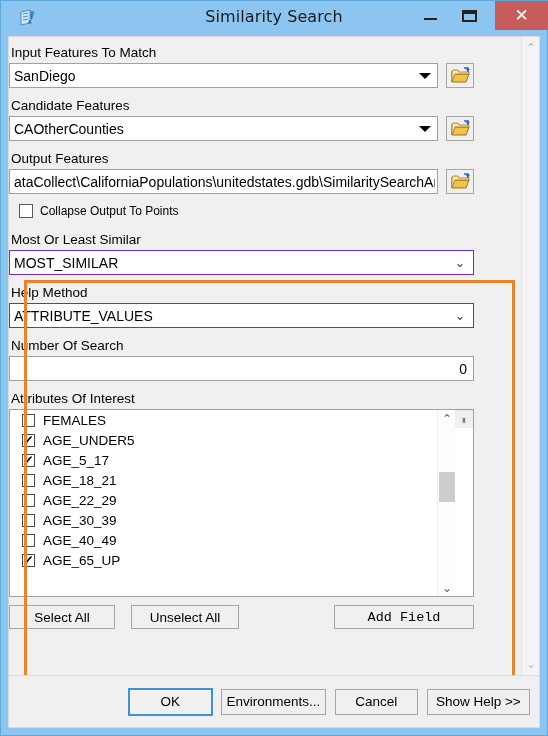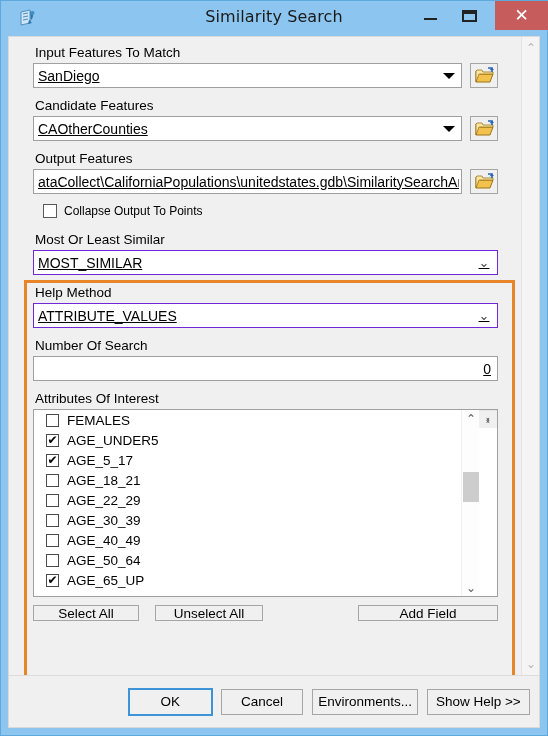"Input Features To Match" div { padding-left: 24px -> none }
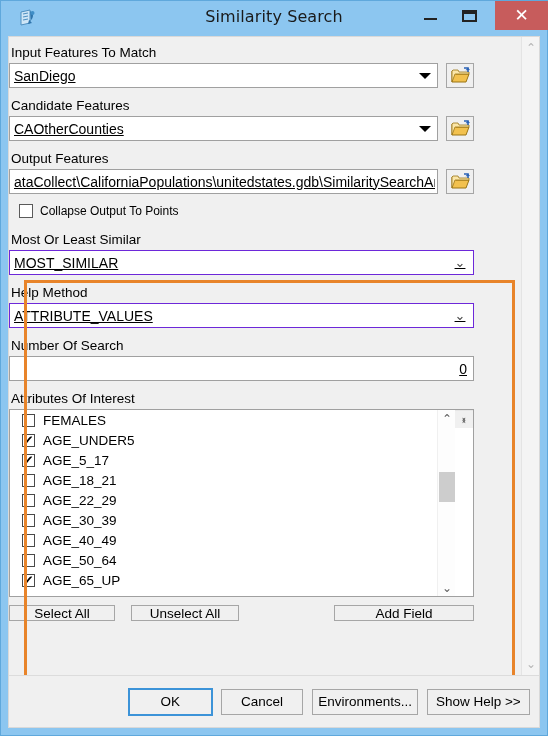"SanDiego" .combo, .textbox { text-decoration: underline -> none }
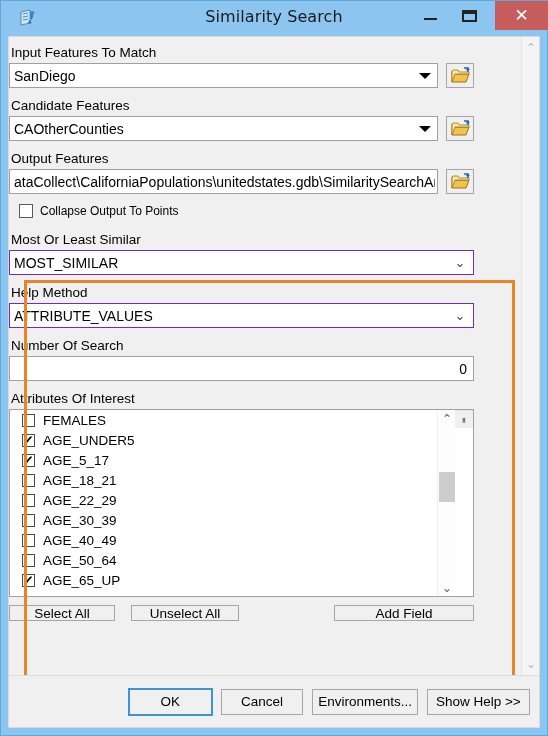"AGE_50_64" div.litem { html: <div> <span></span> <span>AGE_50_64</span> </div> -> none }
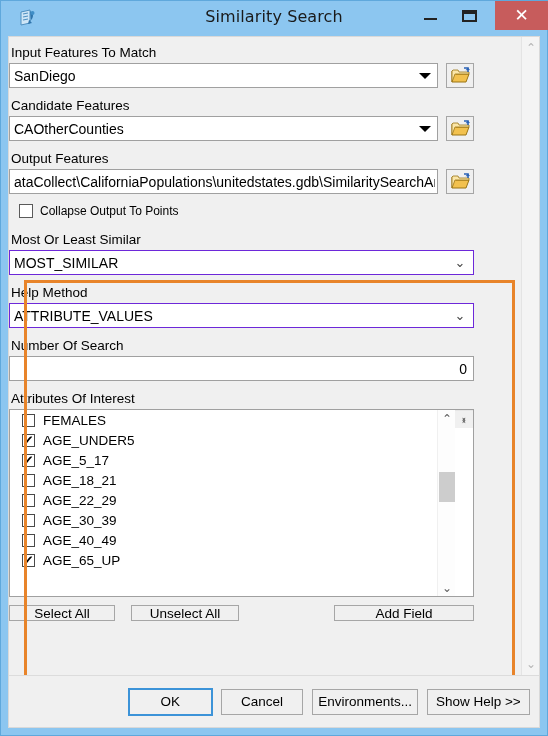"Select All" .btn { height: 16px -> 24px }
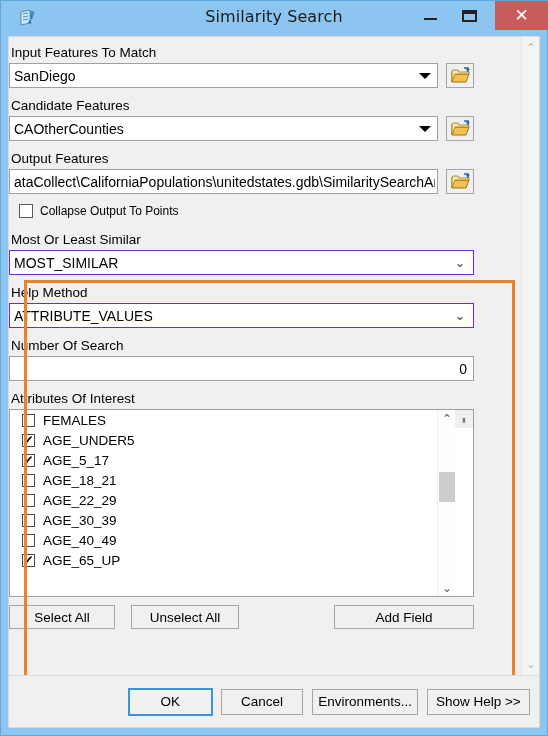"Add Field" #btn-add-field { font-family: none -> Liberation Mono, monospace }
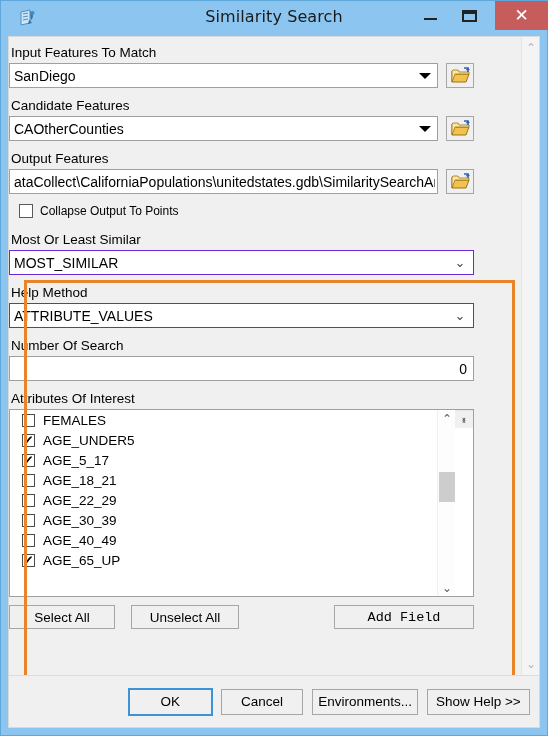"Cancel" div.btn { order: before "Environments..." -> after "Environments..." }
